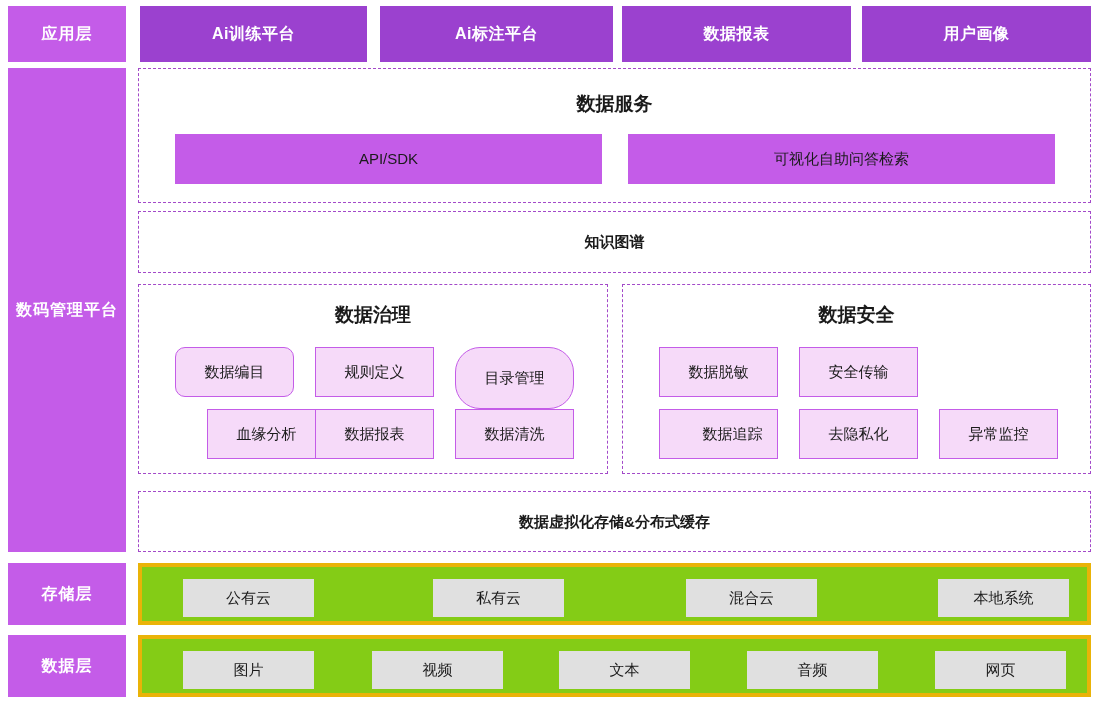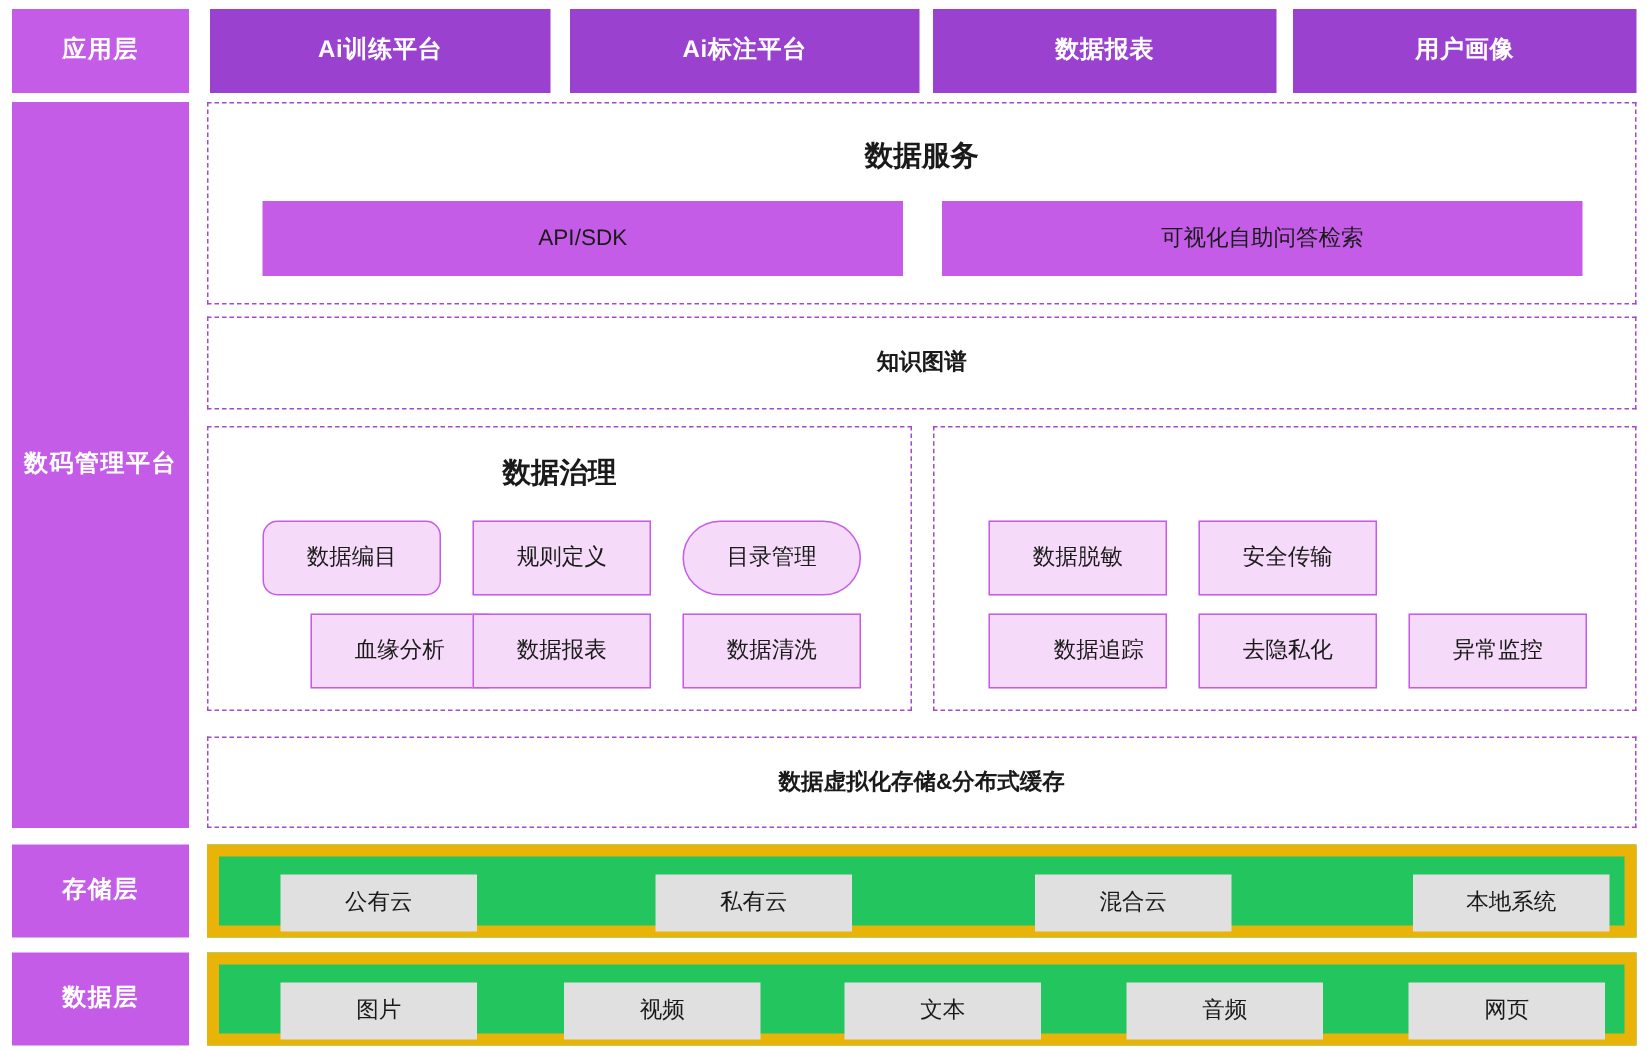"数据安全" div.box-title { html: none -> <div>数据安全</div> }
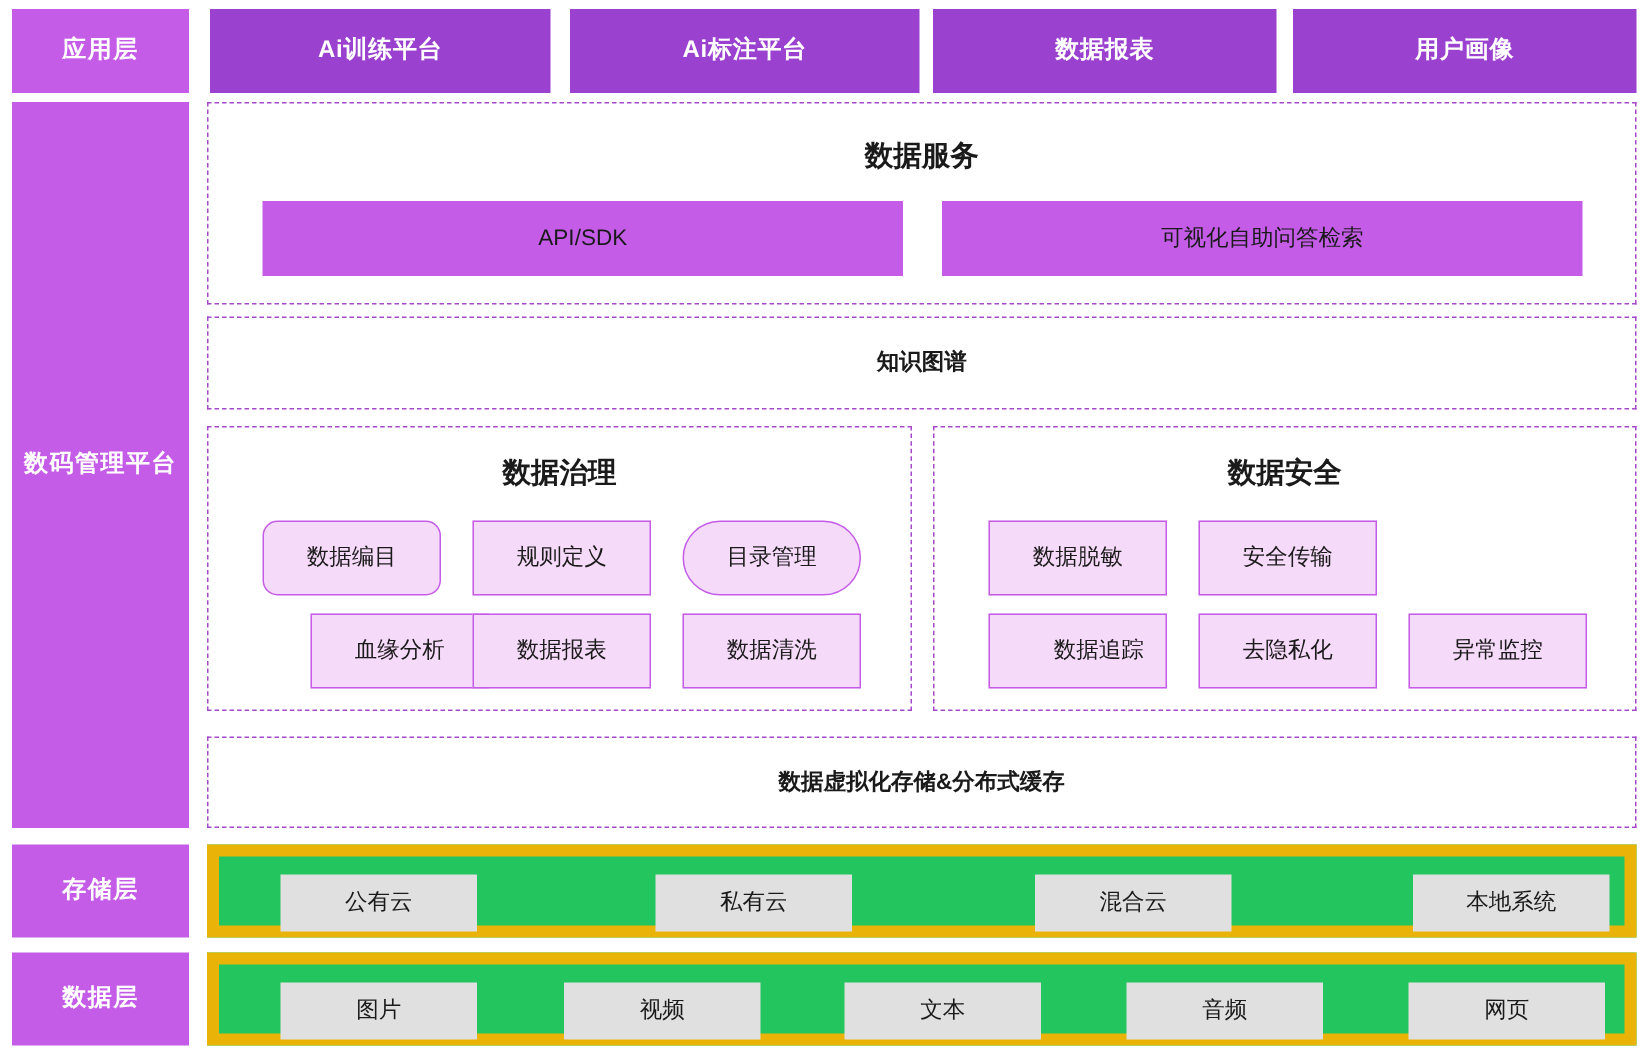"目录管理" div.abs { height: 50px -> 62px }
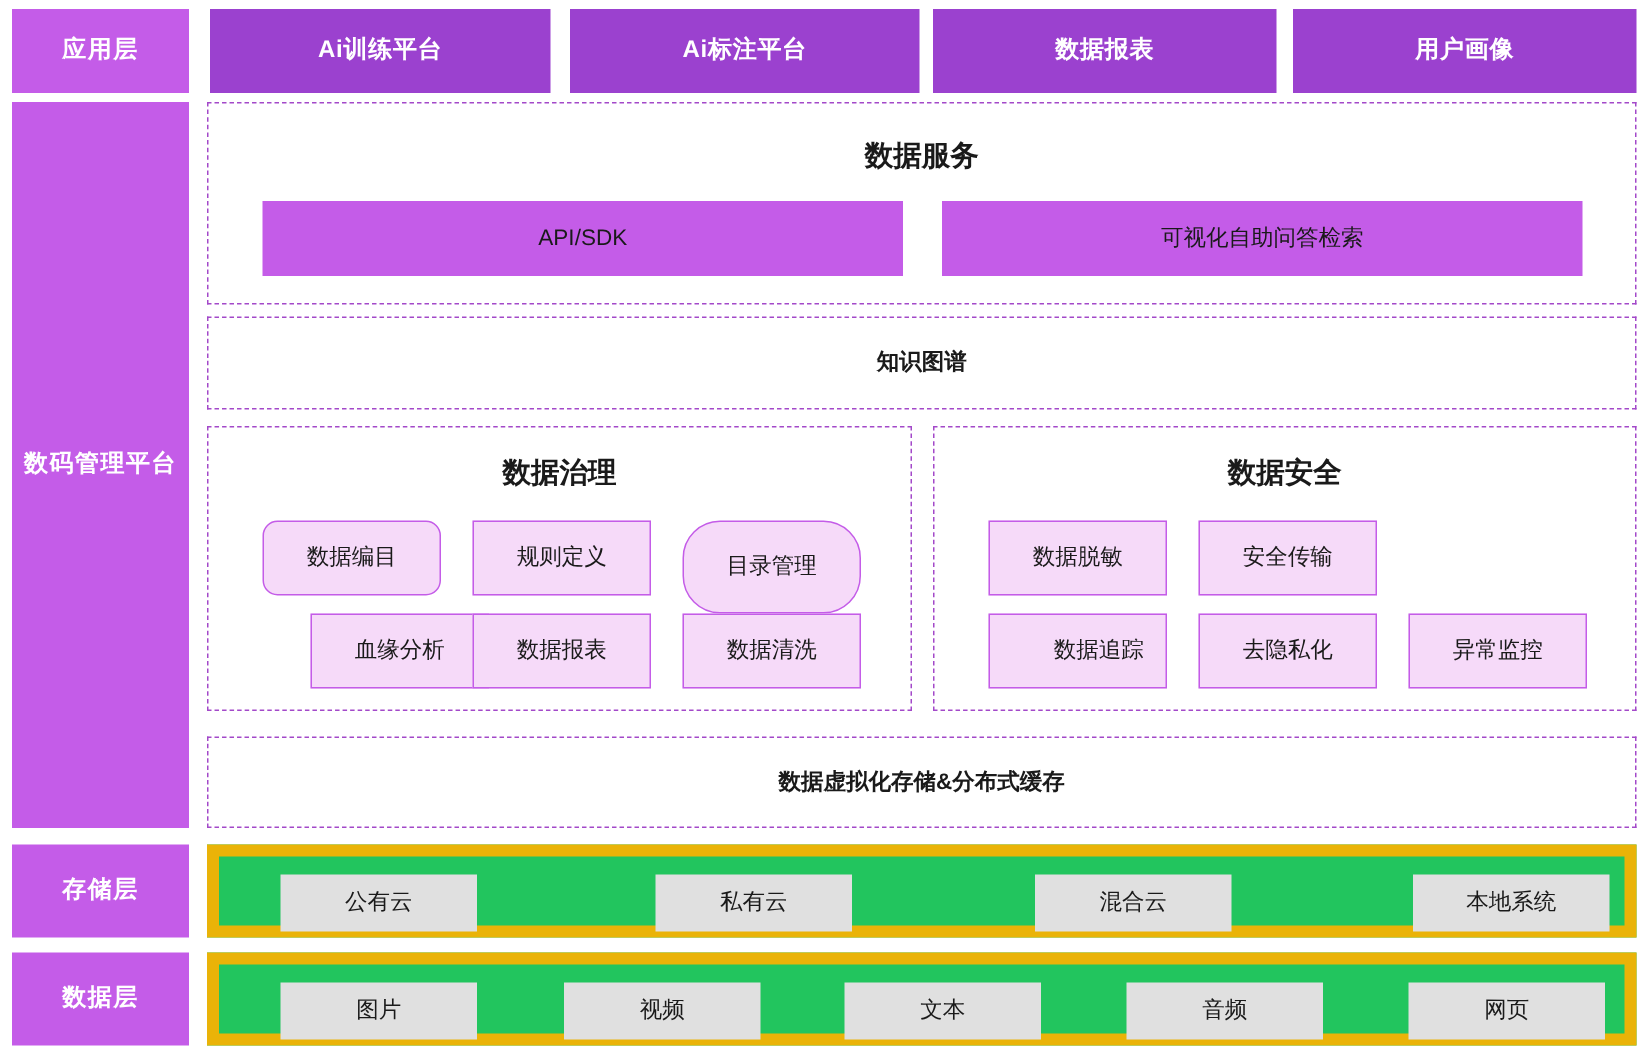"公有云" .outline-row { background: #22c55e -> #84cc16; border: 8px solid #eab308 -> 4px solid #eab308 }
